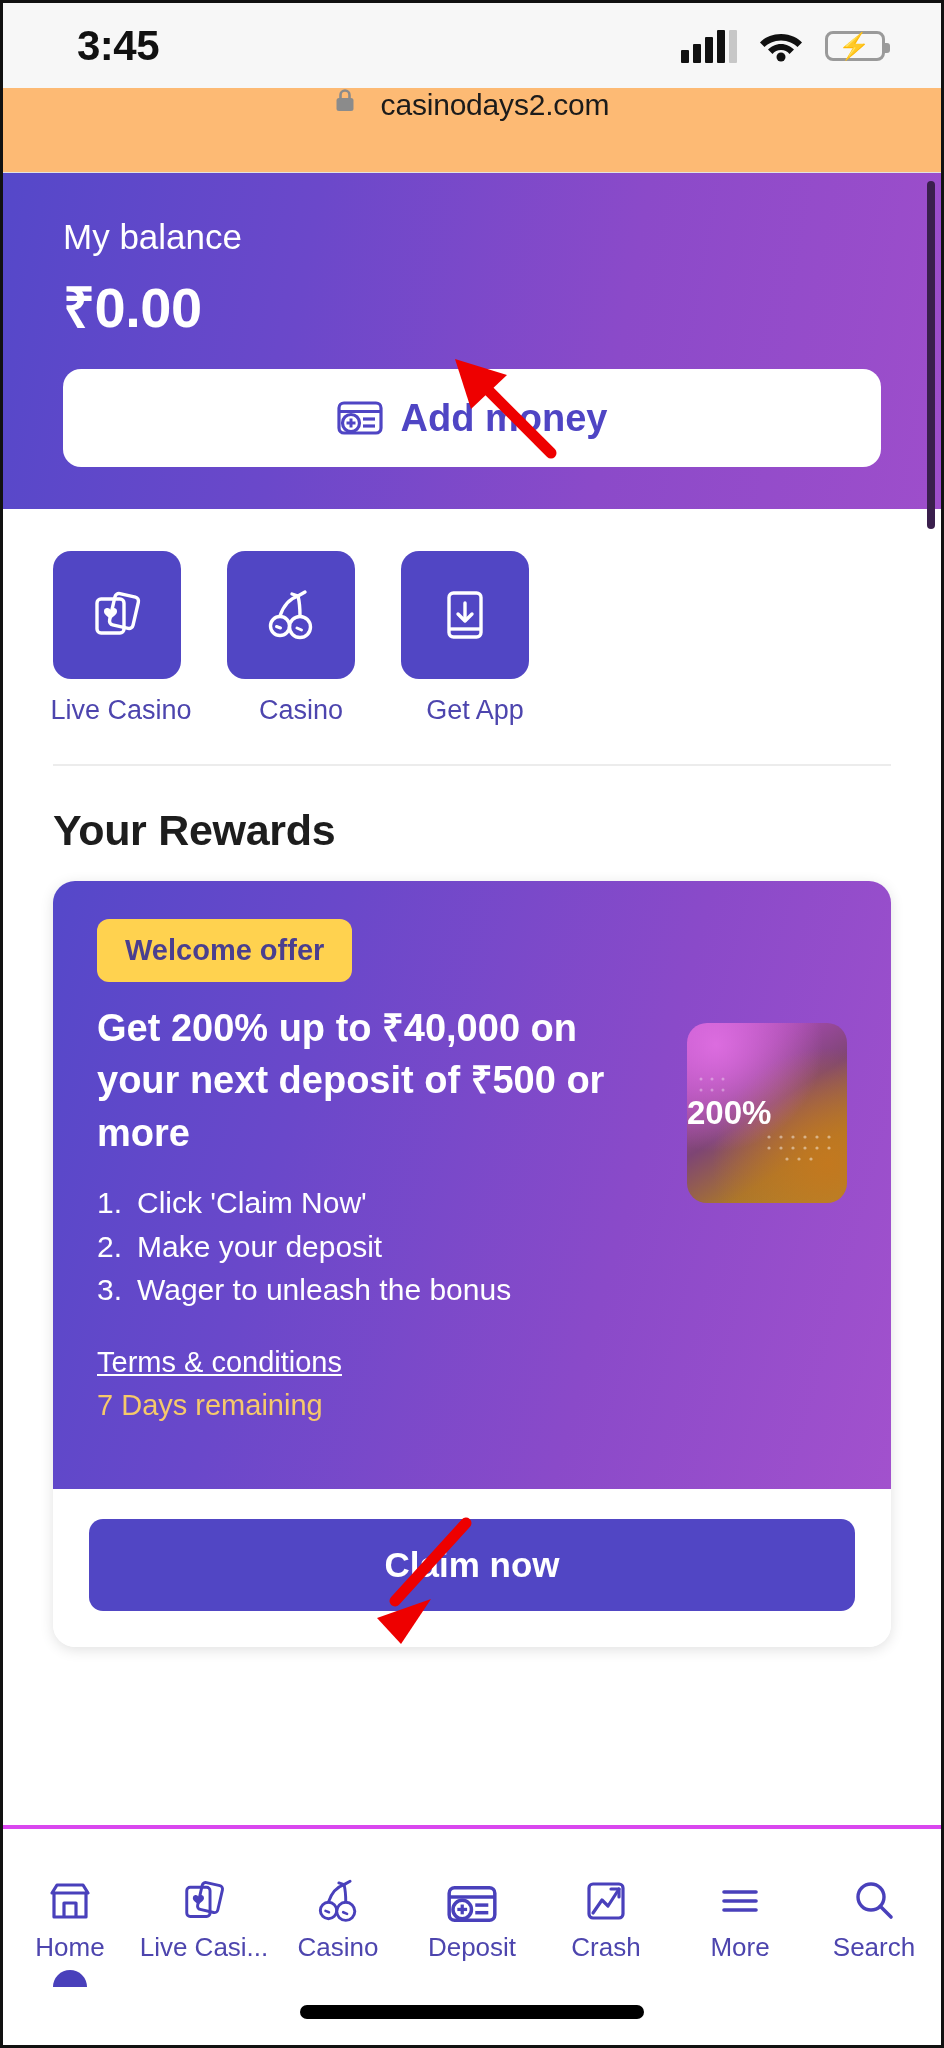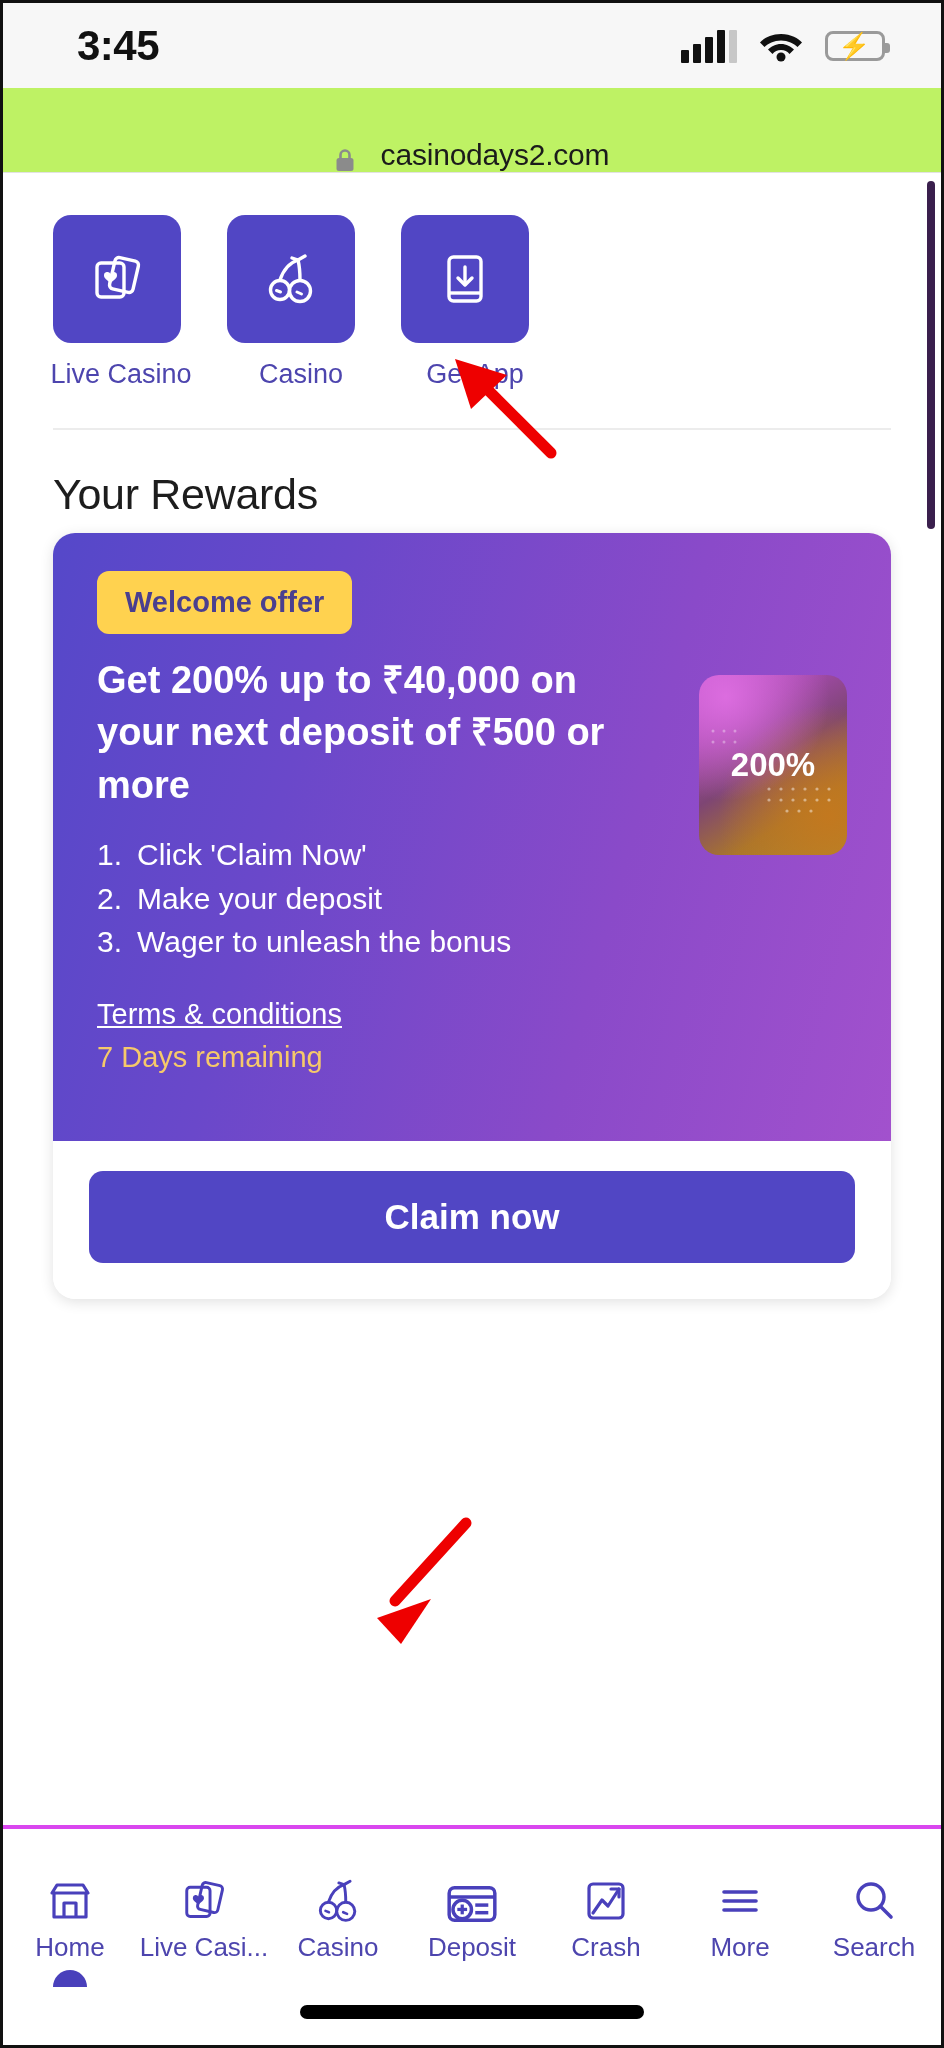"casinodays2.com" .urlbar { align-items: flex-end -> flex-start; background: #bef264 -> #fdba74 }
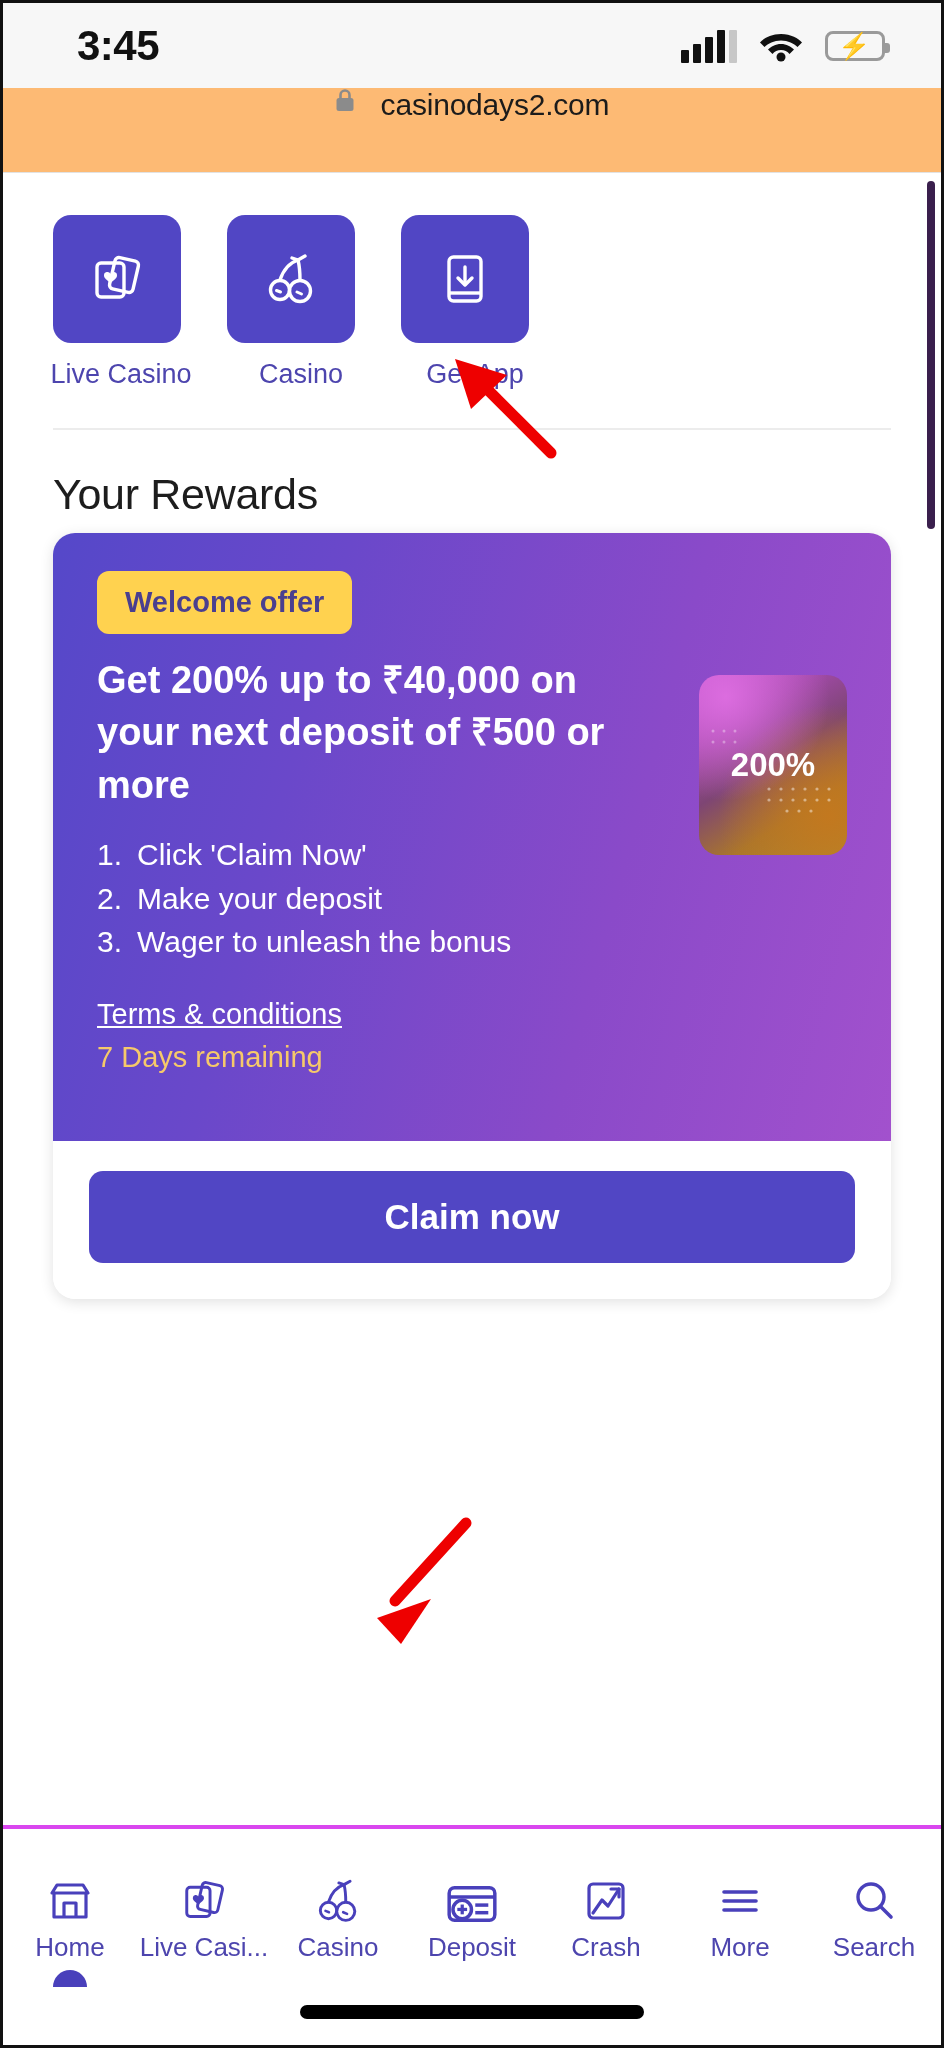"My balance" div.balance { html: none -> <div> <div>My balance</div> <div>₹0.00</div> <button> <span> <svg> <rect></rect> <line></line> <line></line> <line></line> <circle></circle> <line></line> <line></line> </svg> </span> <span>Add money</span> </button> </div> }
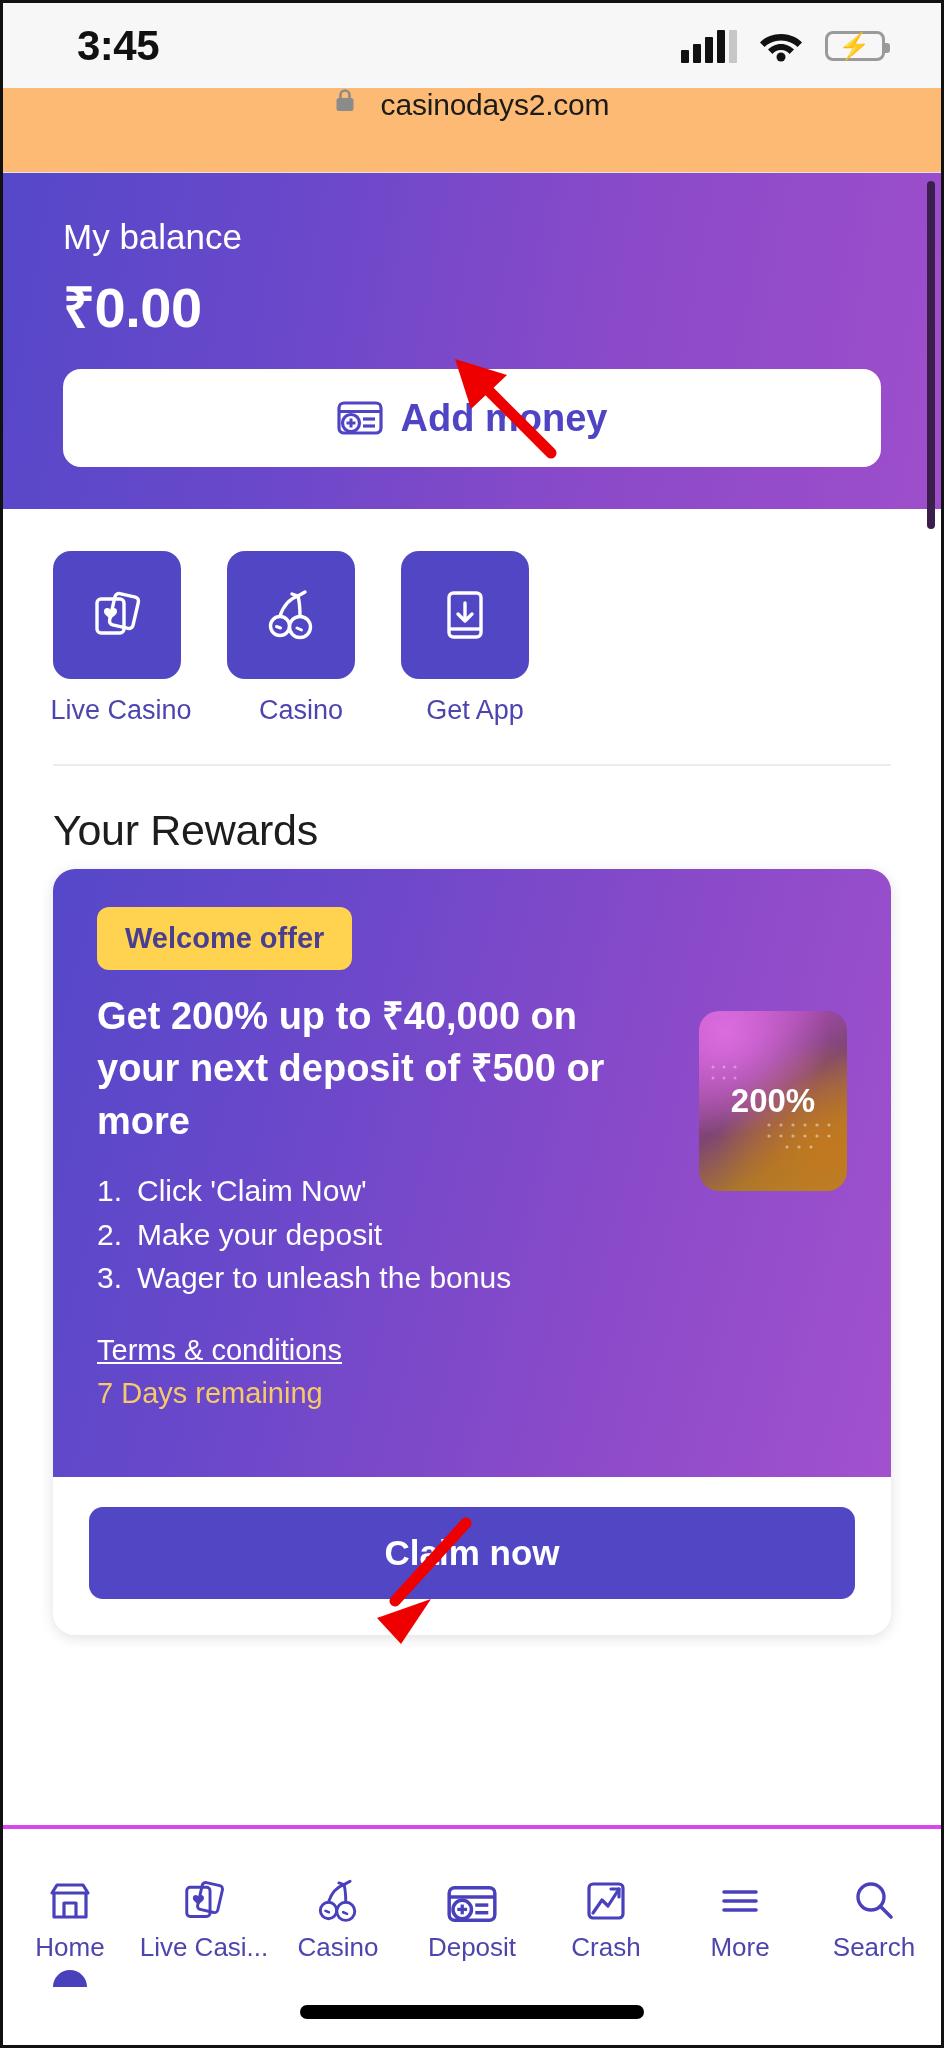"Your Rewards" .rewards-title { font-weight: 400 -> 700; margin: 40px 0 14px 50px -> 40px 0 26px 50px }
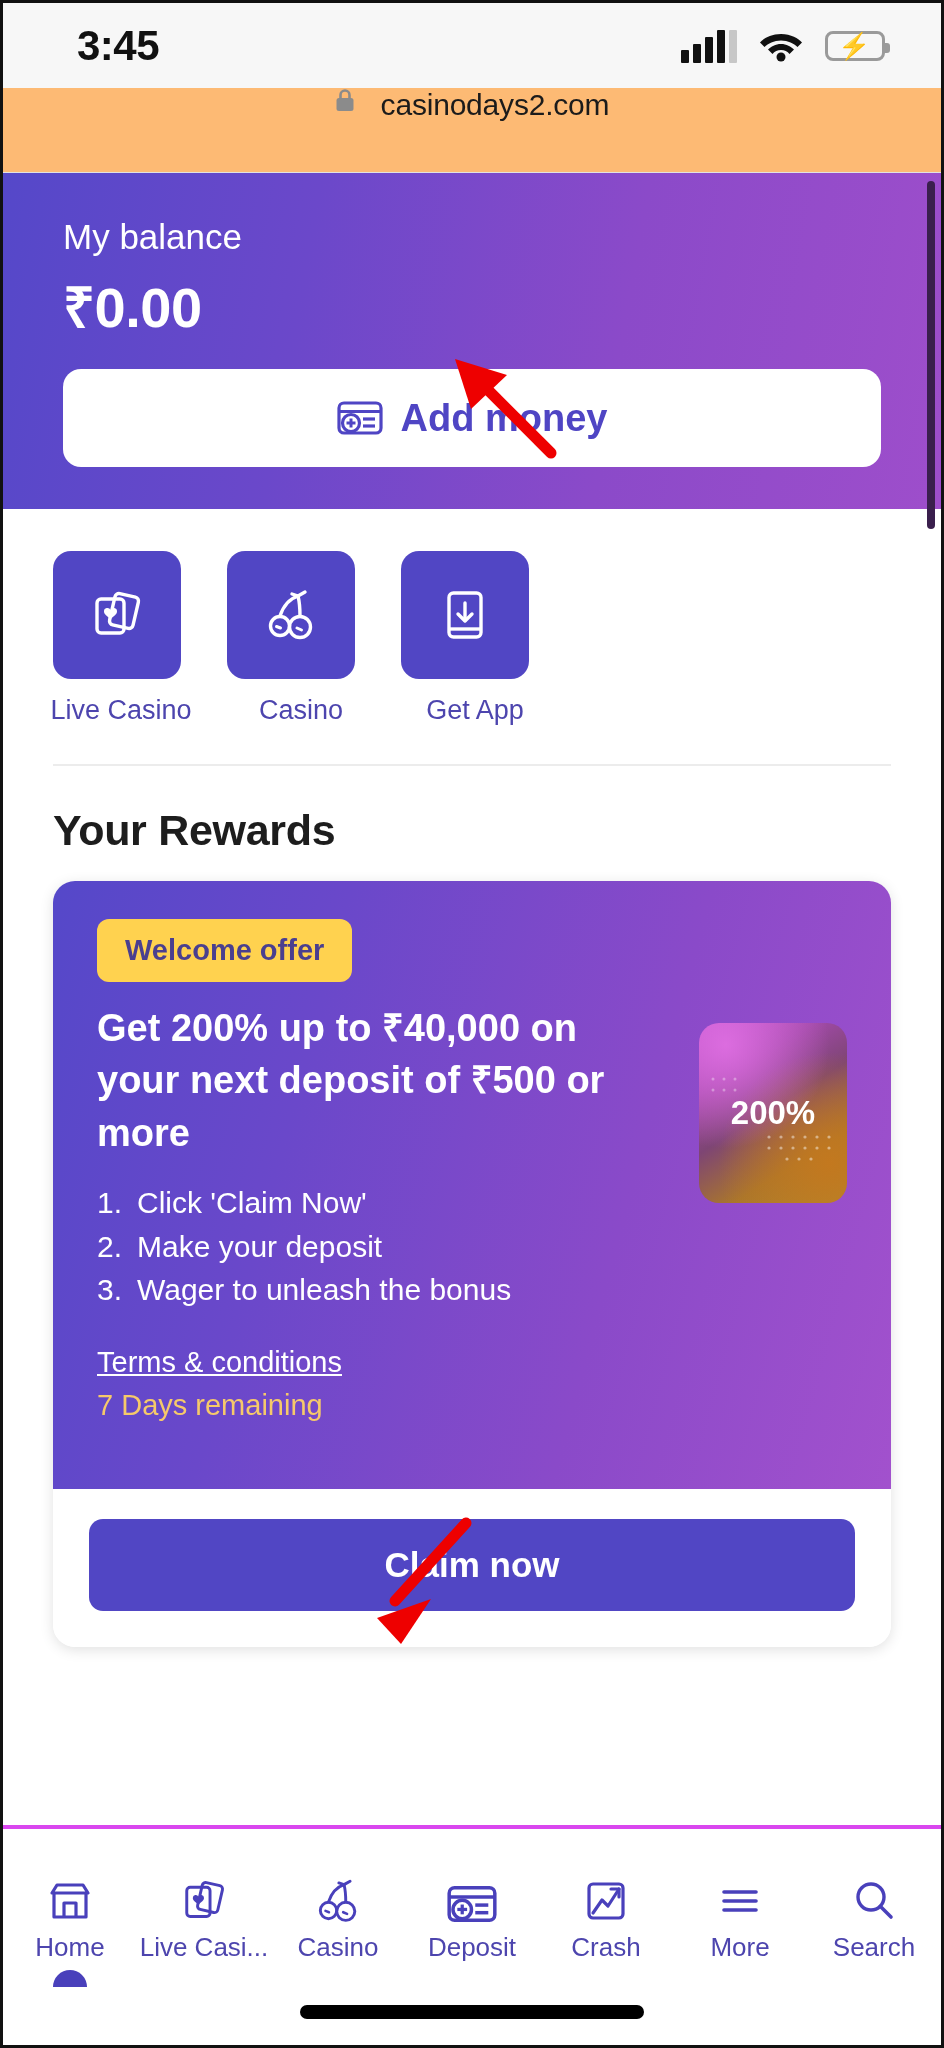"200%" .promo-thumb { justify-content: center -> flex-start; width: 148px -> 160px }
